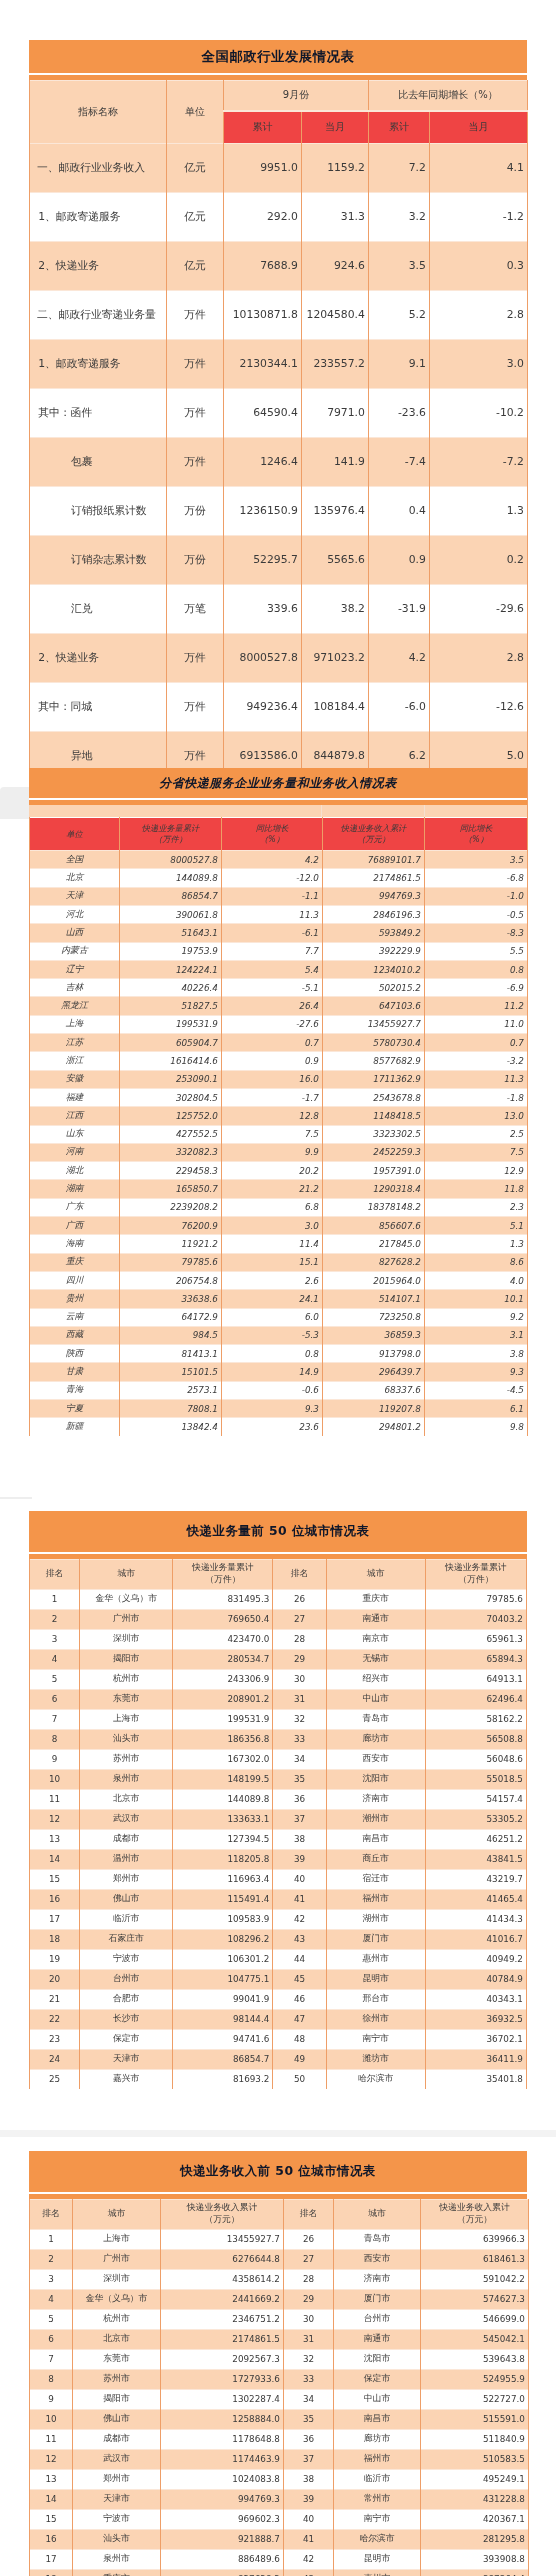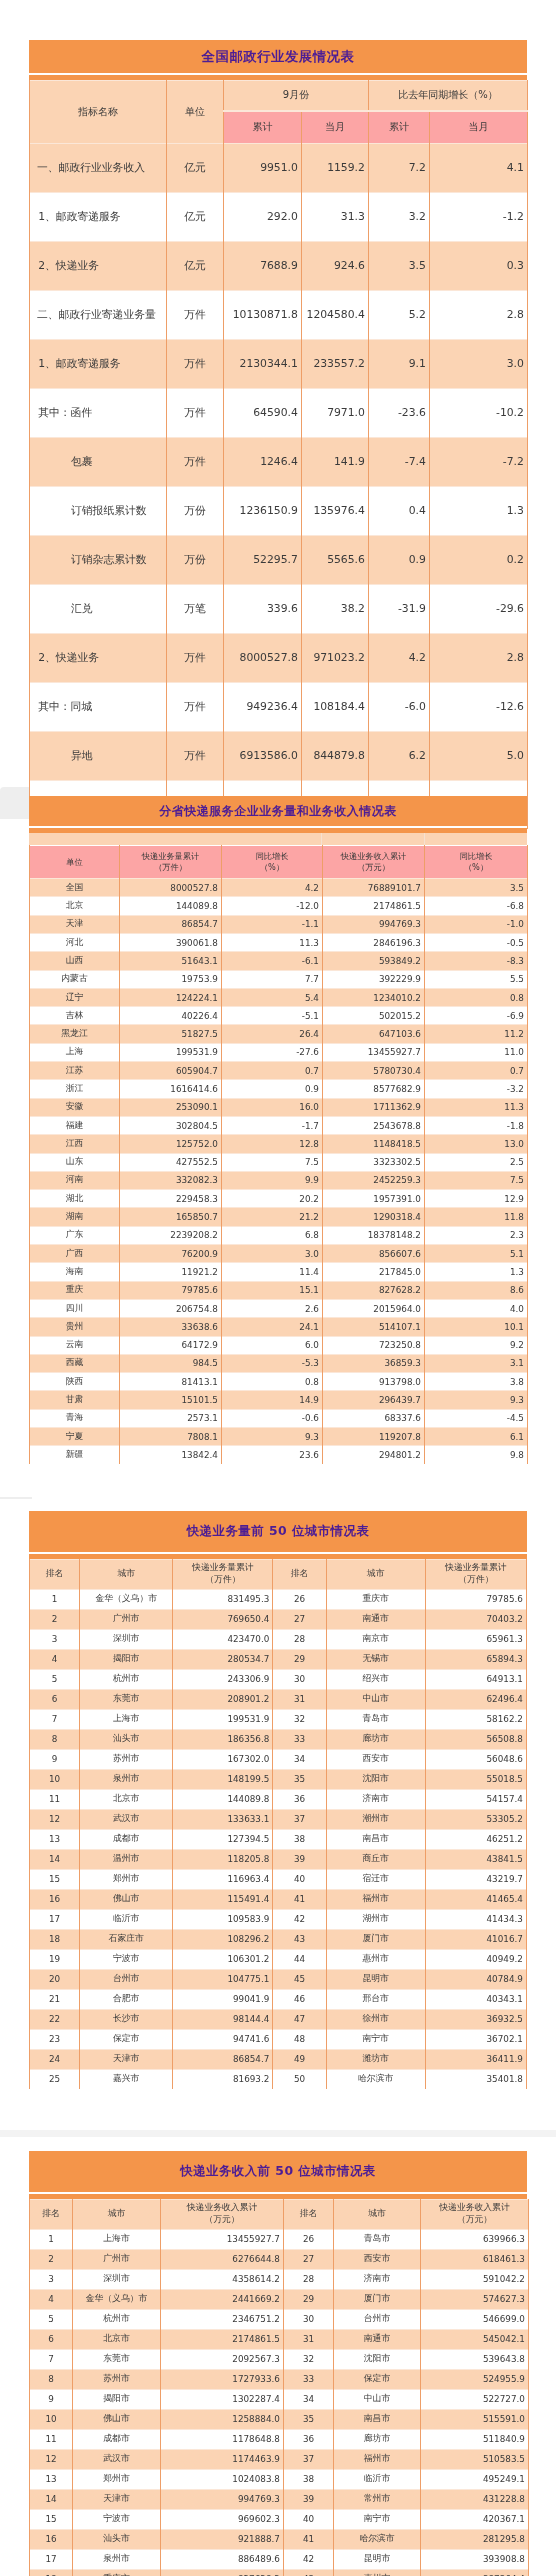"全国邮政行业发展情况表" .title-bar { color: #4c1d95 -> #0f172a }
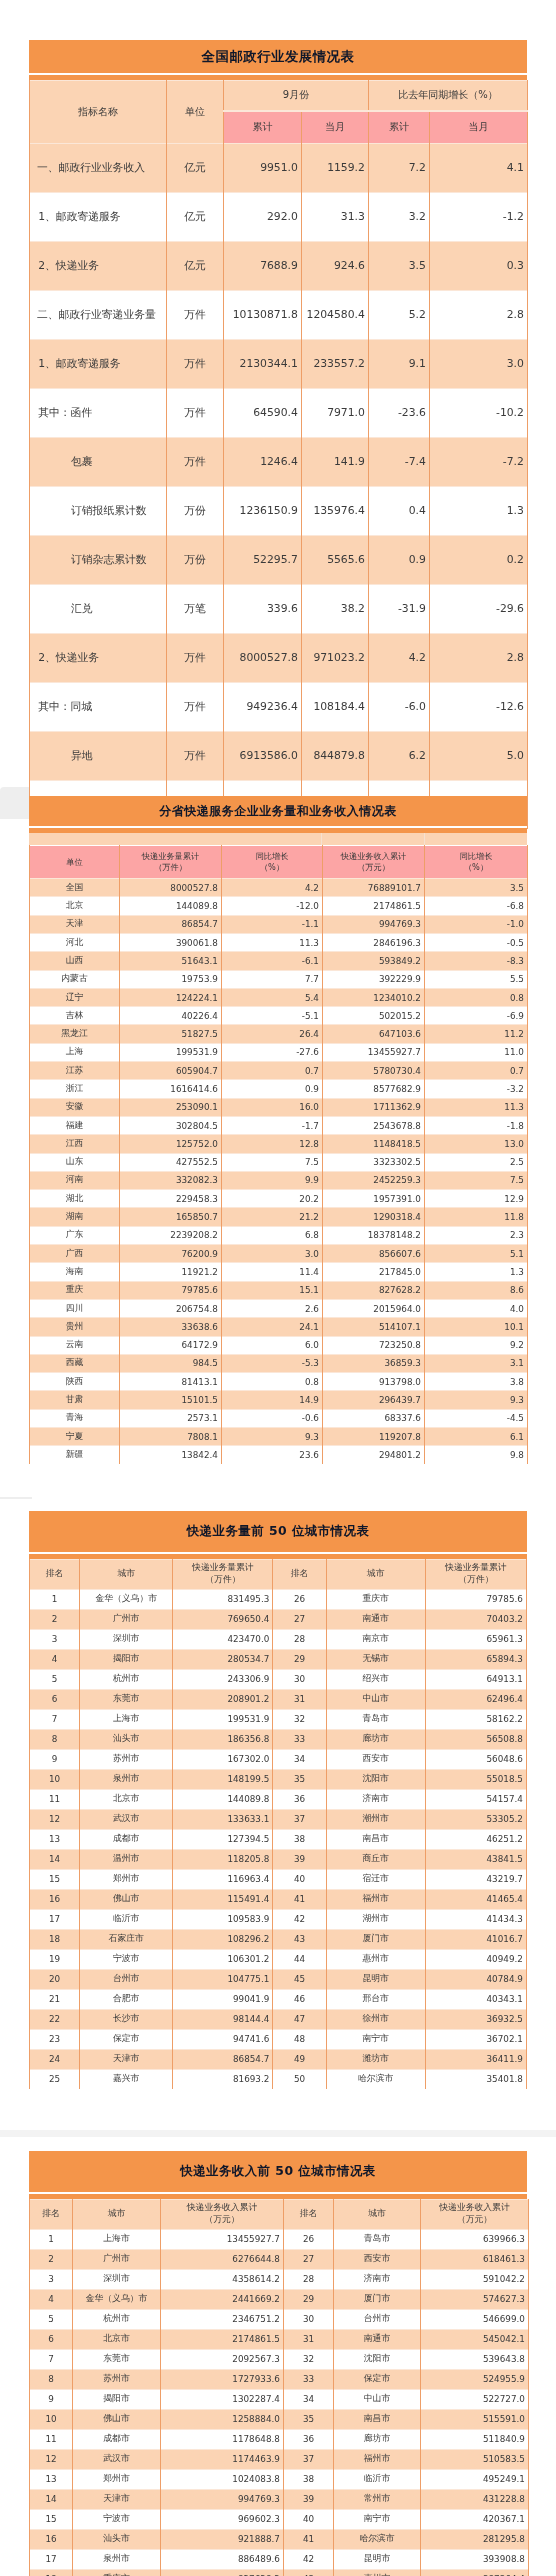"累计" th.white { background: #fca5a5 -> #ef4444 }
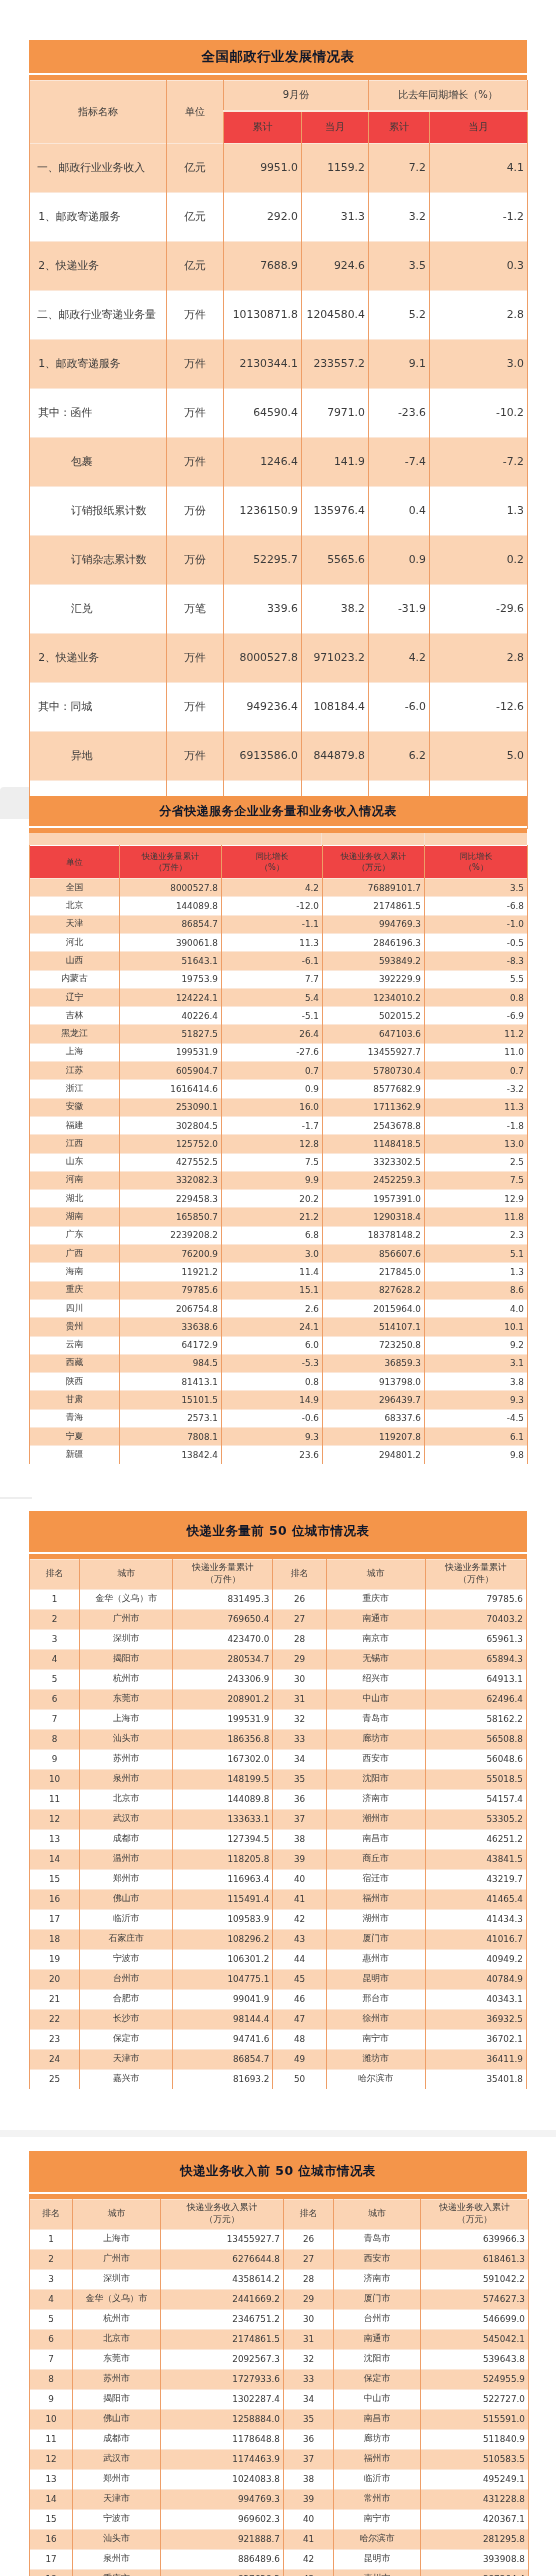"分省快递服务企业业务量和业务收入情况表" div.tbl { font-style: none -> italic; top: 796px -> 768px }
